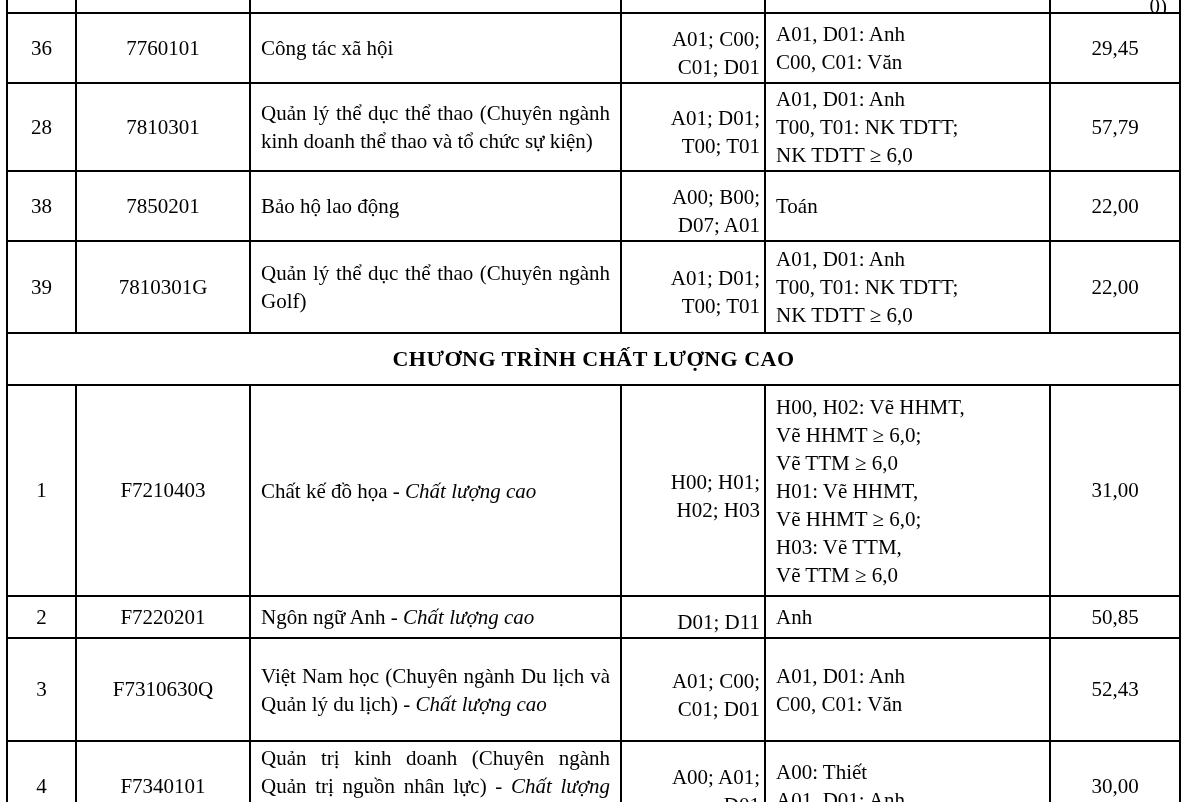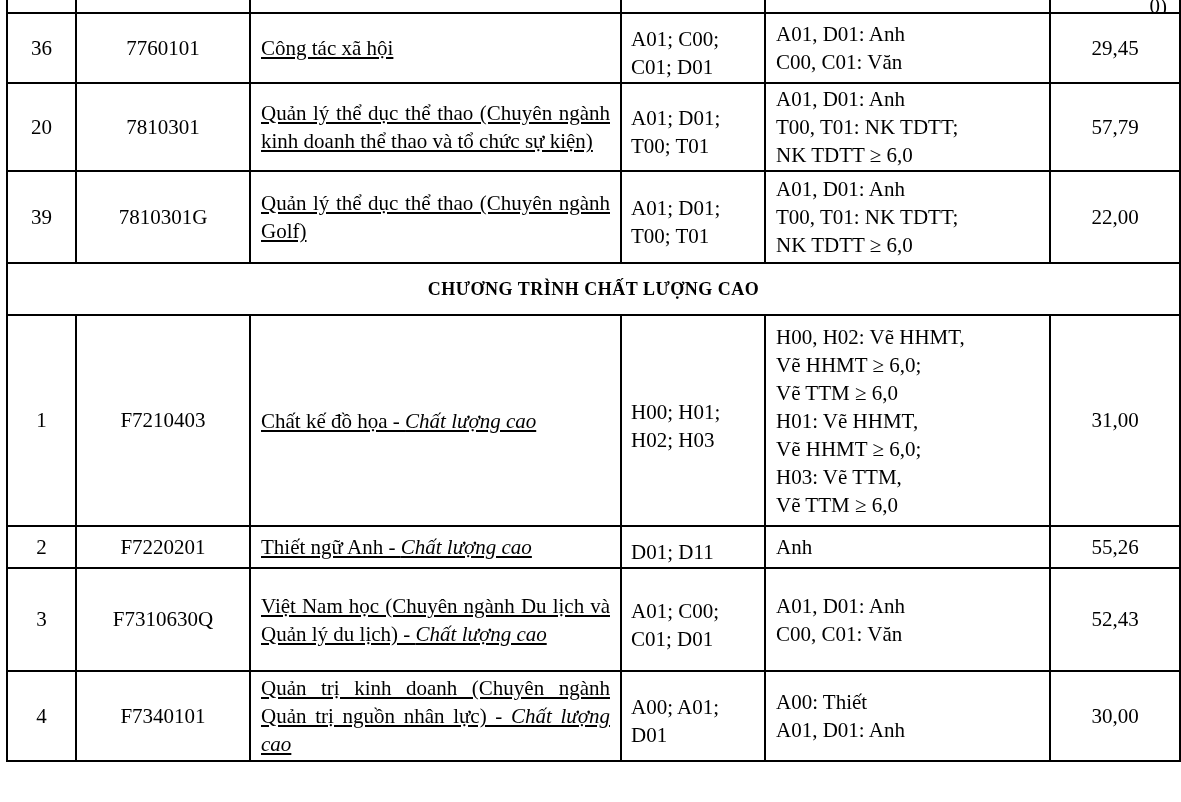"Công tác xã hội" td.cell-name { text-decoration: underline -> none }
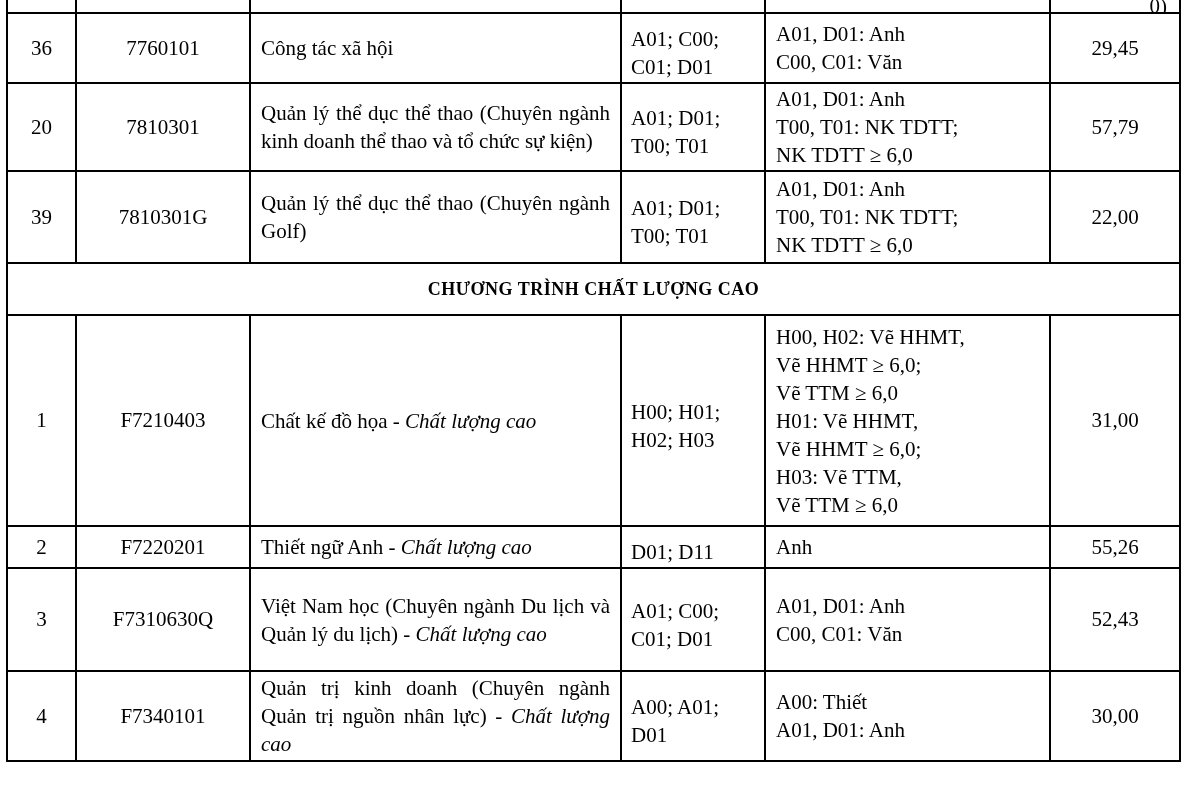"A01; C00;" td.cell-combos { text-align: left -> right }
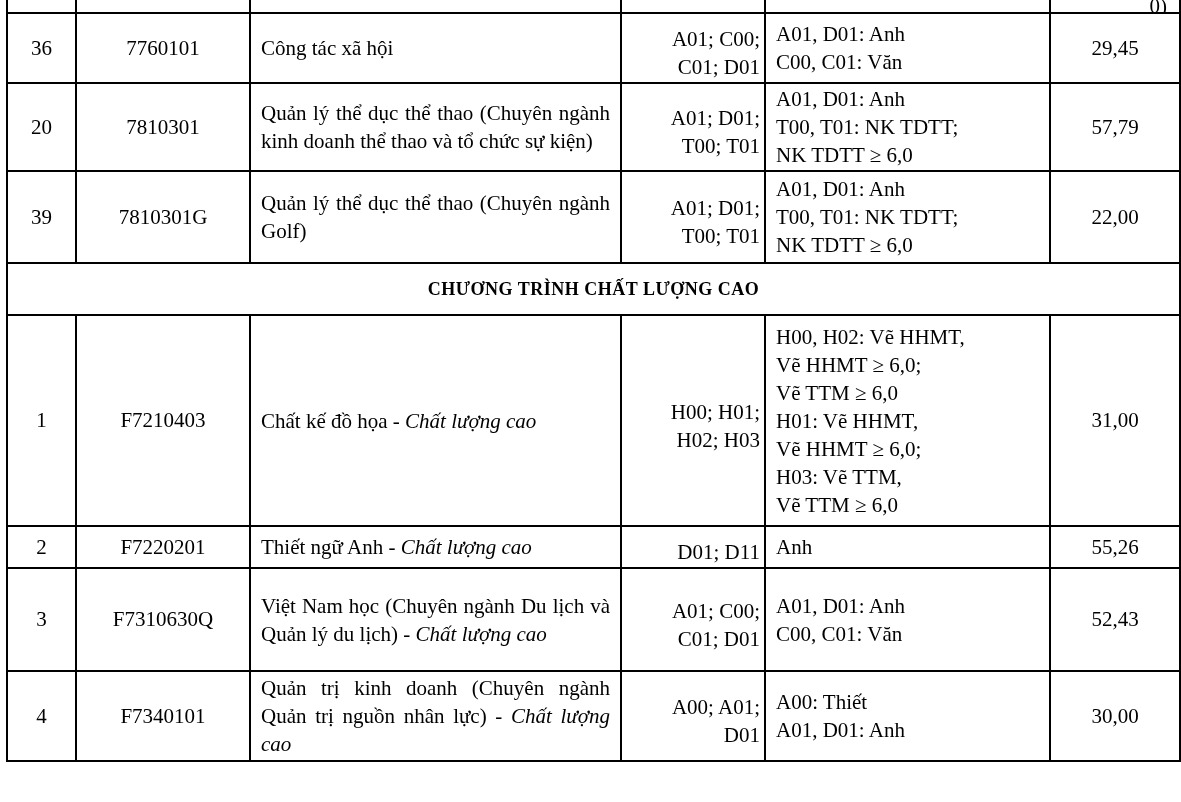"20" span { text: 20 -> 28 }
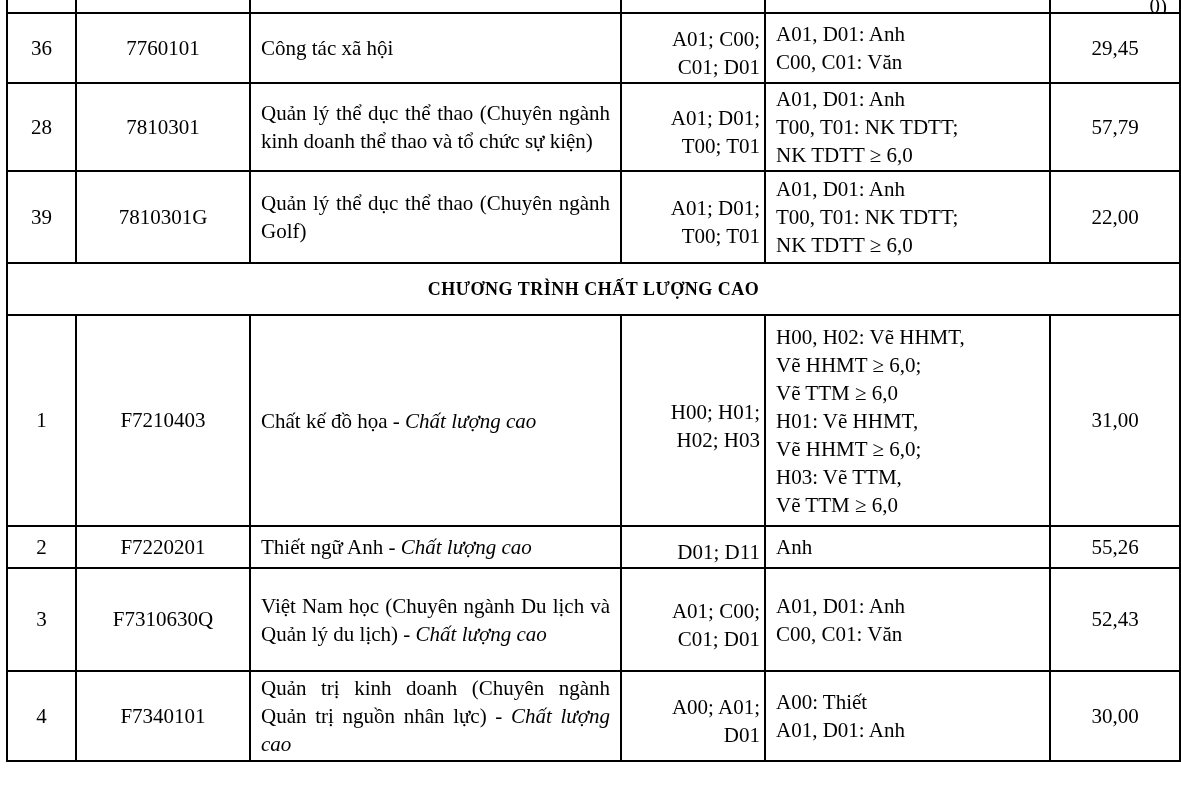"38" tr.data-row { html: none -> <tr> <td><span>38</span></td> <td><span>7850201</span></td> <td><span>Bảo hộ lao động</span><span></span></td> <td> <div>A00; B00;</div> <div>D07; A01</div> </td> <td> <div>Toán</div> </td> <td><span>22,00</span></td> </tr> }
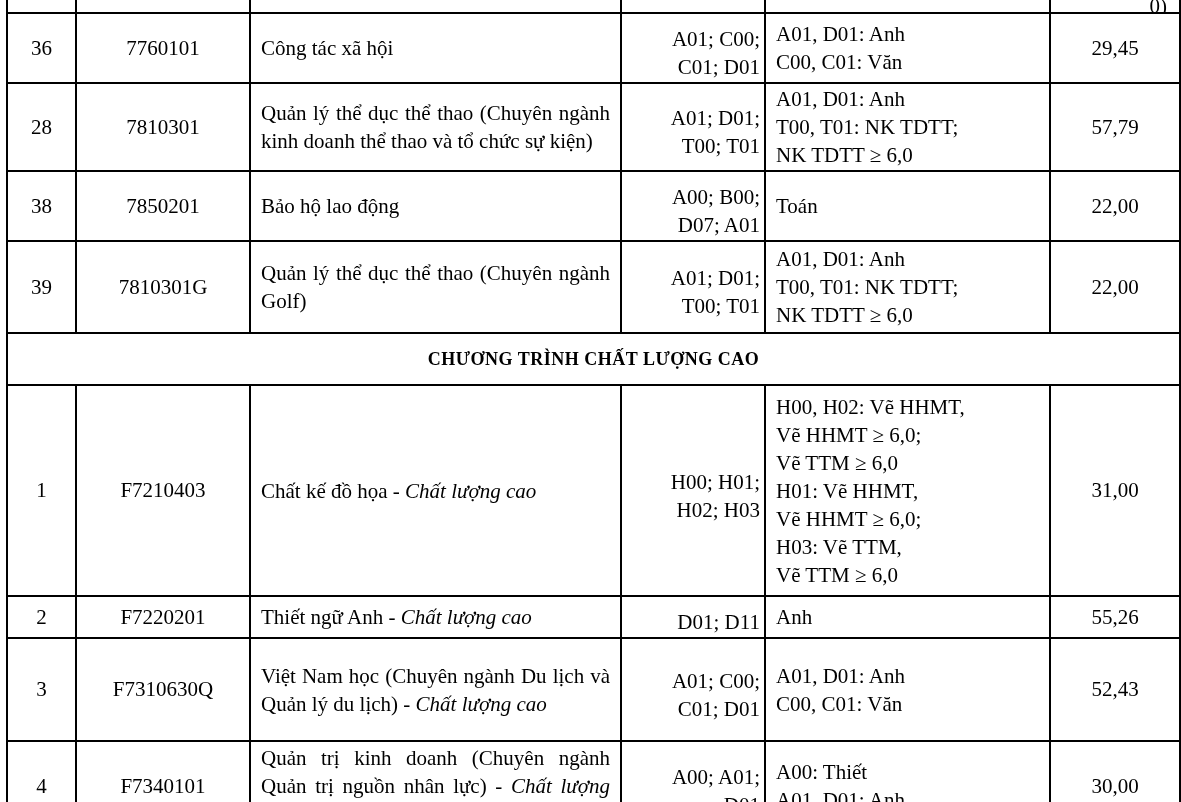"CHƯƠNG TRÌNH CHẤT LƯỢNG CAO" td.section-header-cell { font-size: 18px -> 22px }
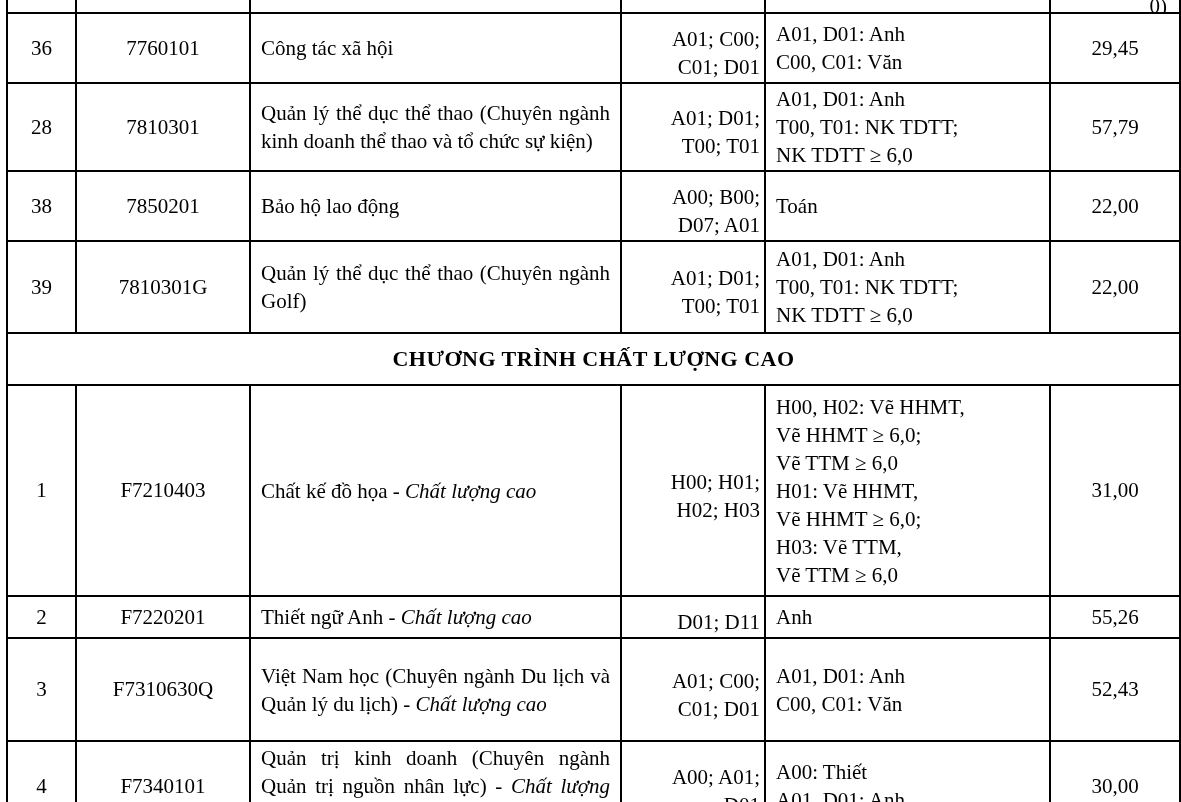"Thiết ngữ Anh -" span.name-text { text: Thiết -> Ngôn }
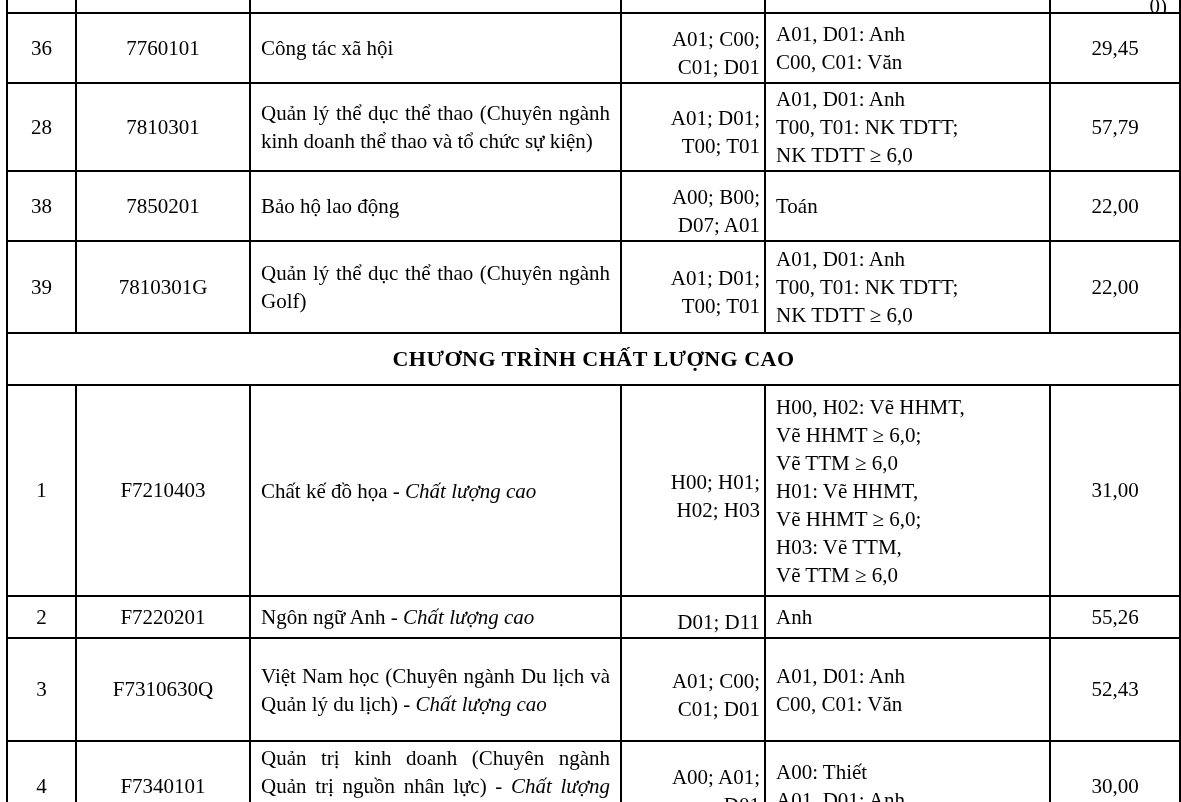"55,26" span { text: 55,26 -> 50,85 }
